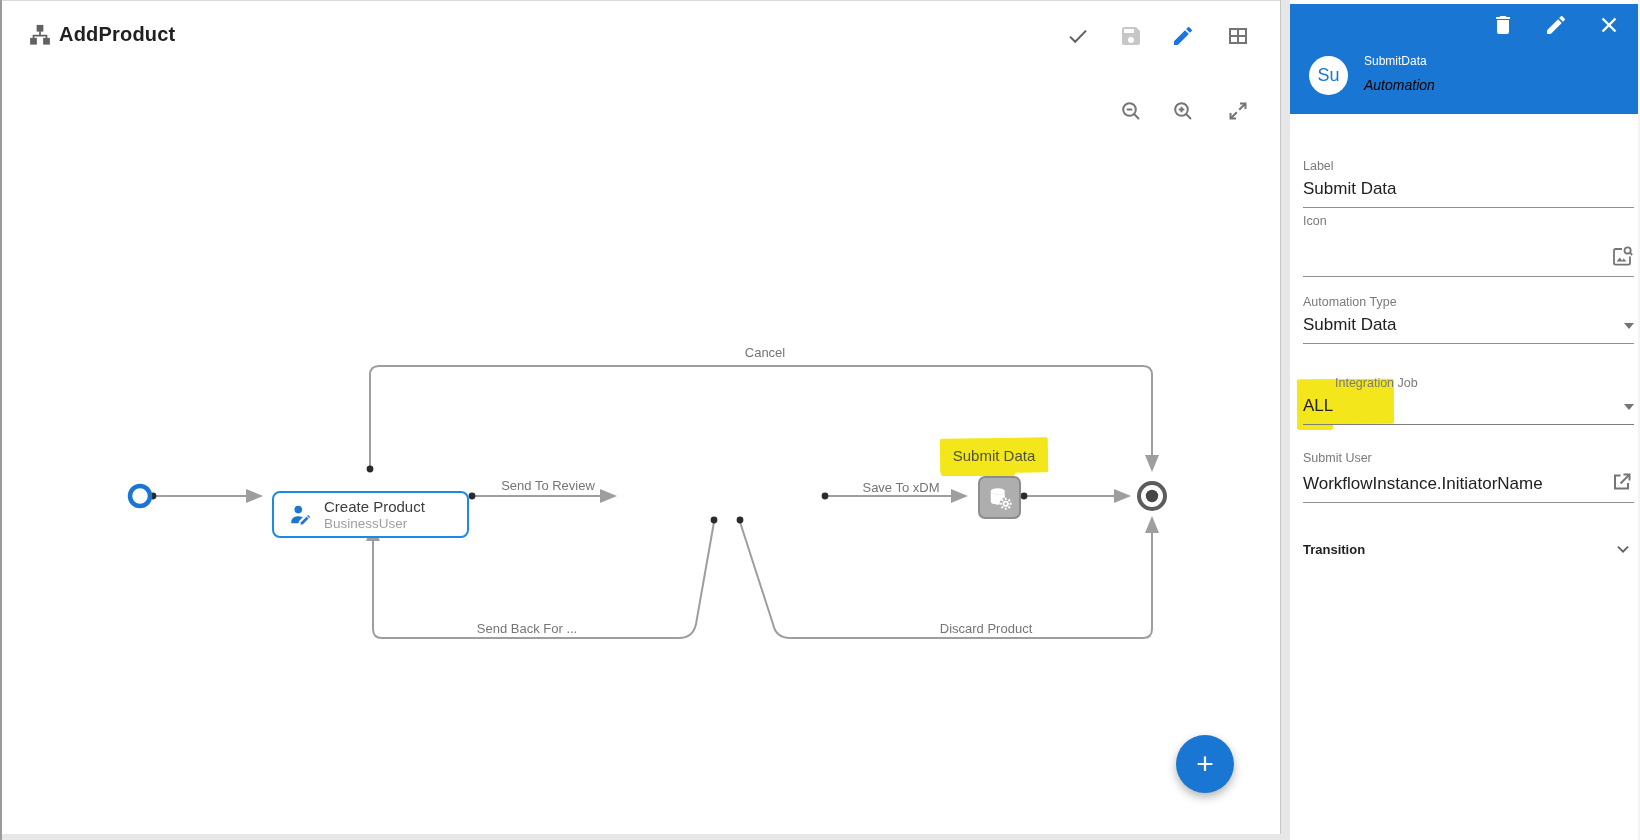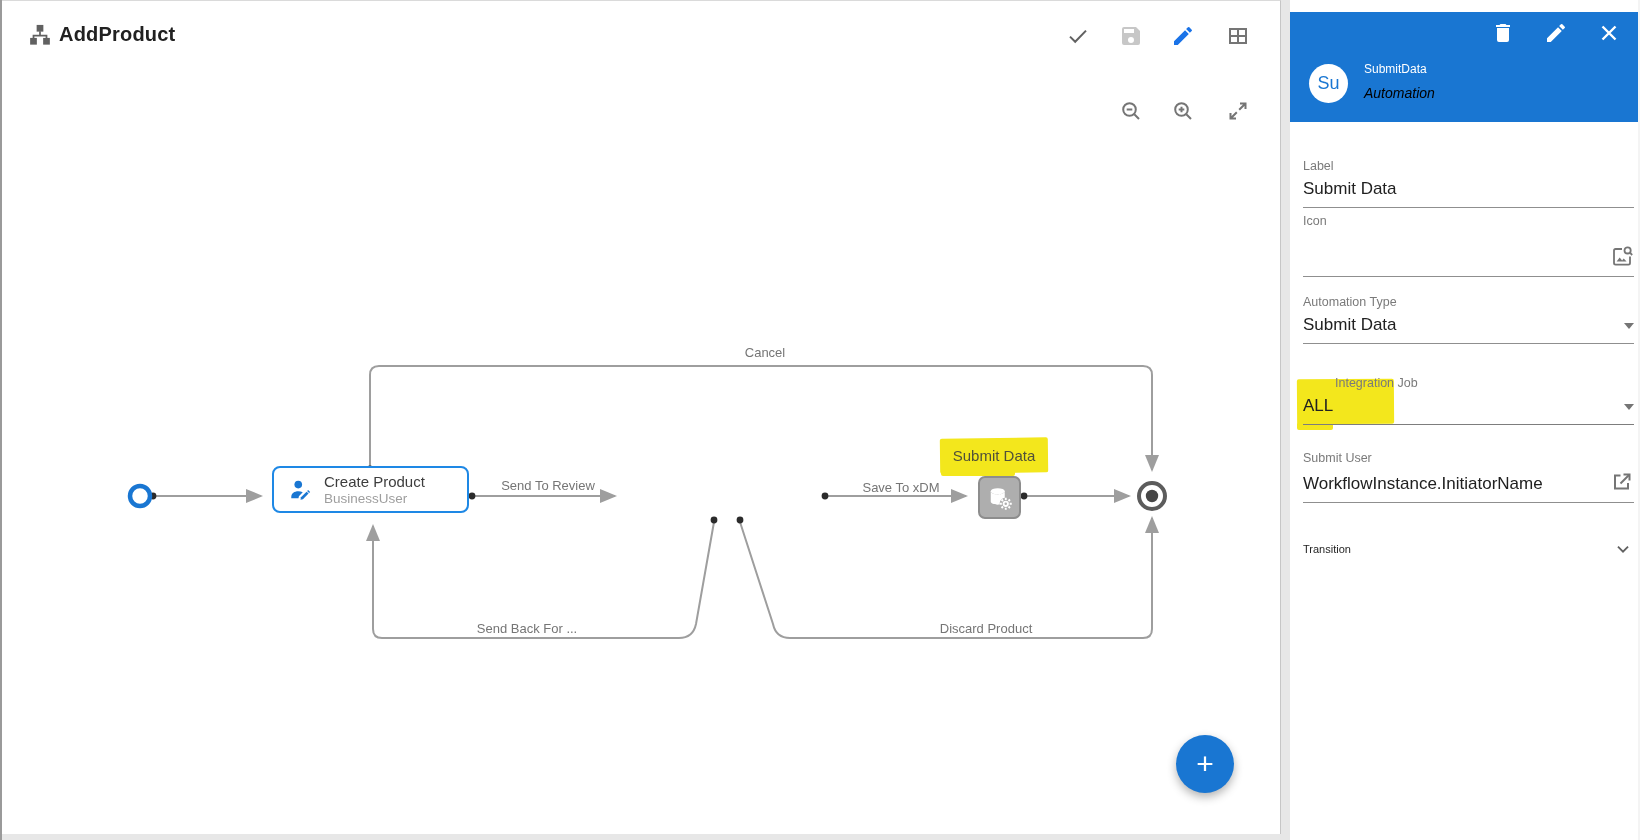"Su" .panel-header { top: 12px -> 4px }
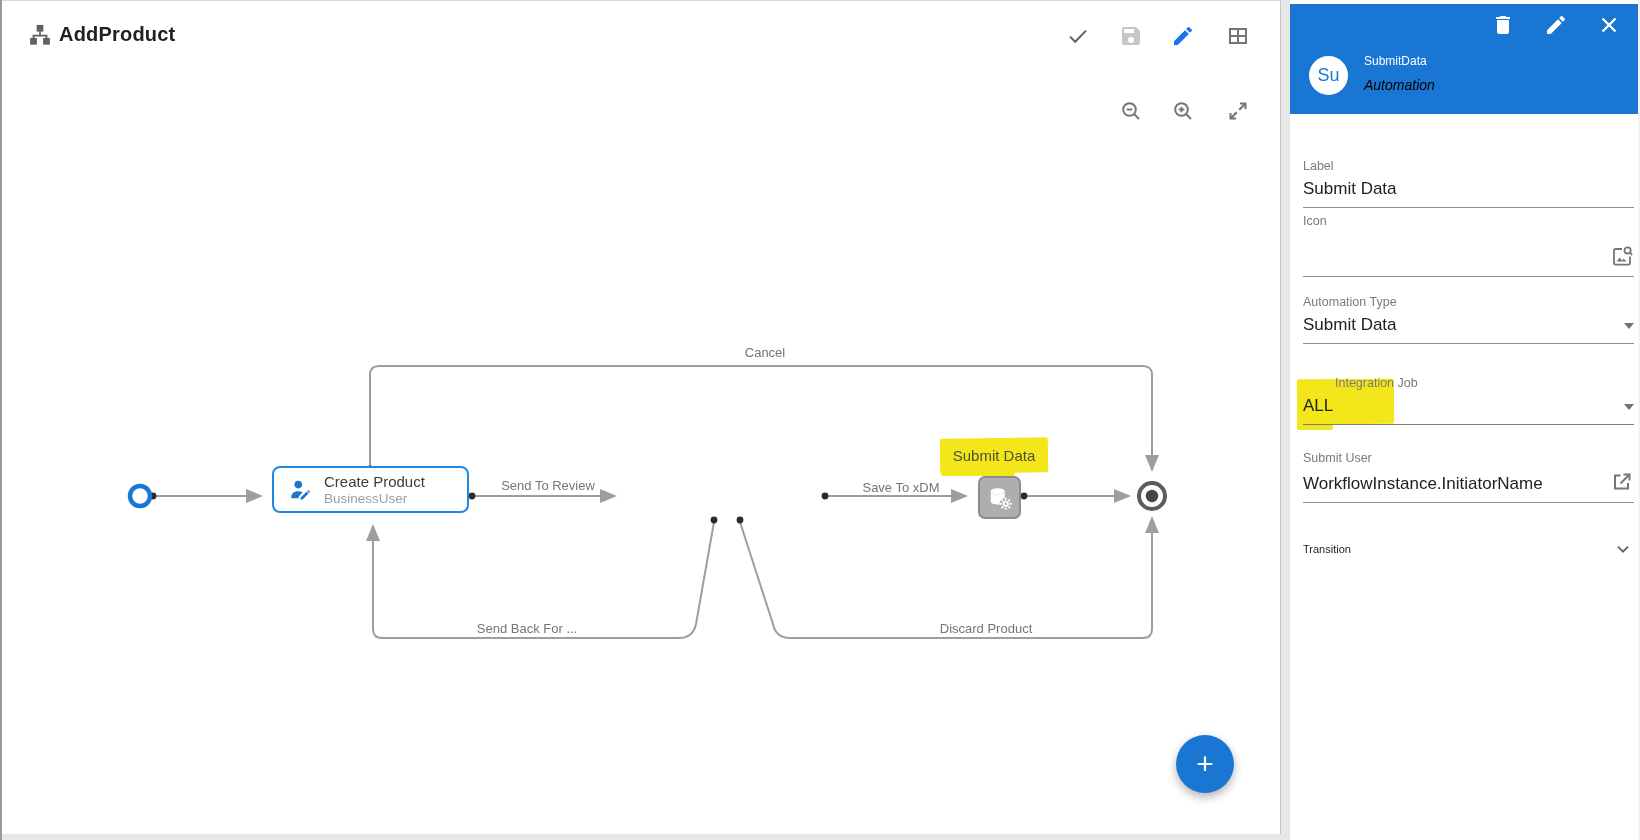"Create Product" div.task-node { top: 465px -> 490px }
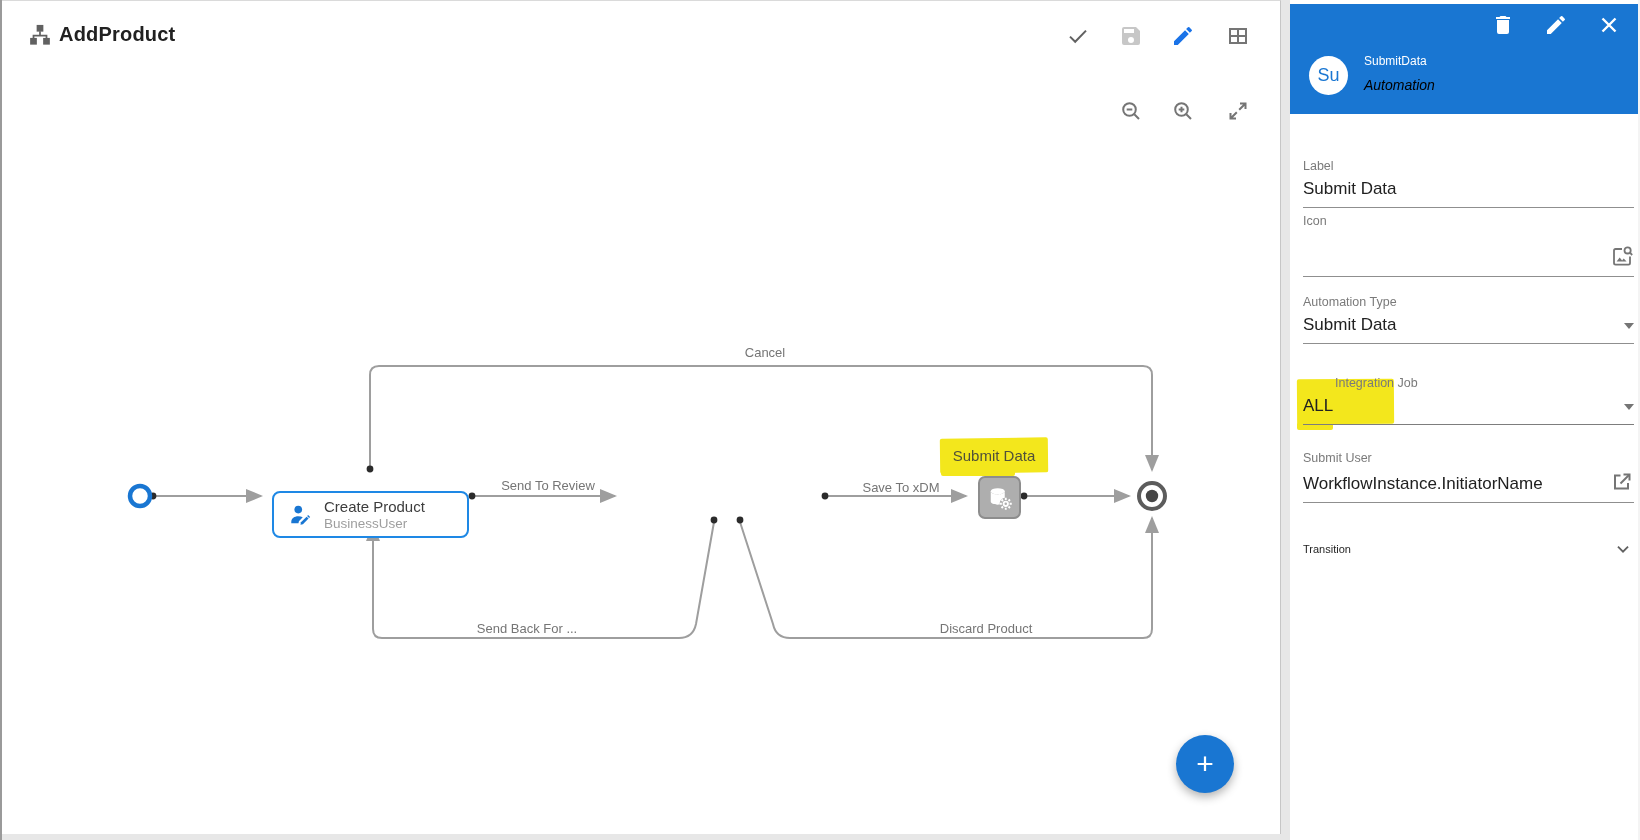"Transition" .section-title { font-size: 11px -> 13px; font-weight: normal -> bold }
